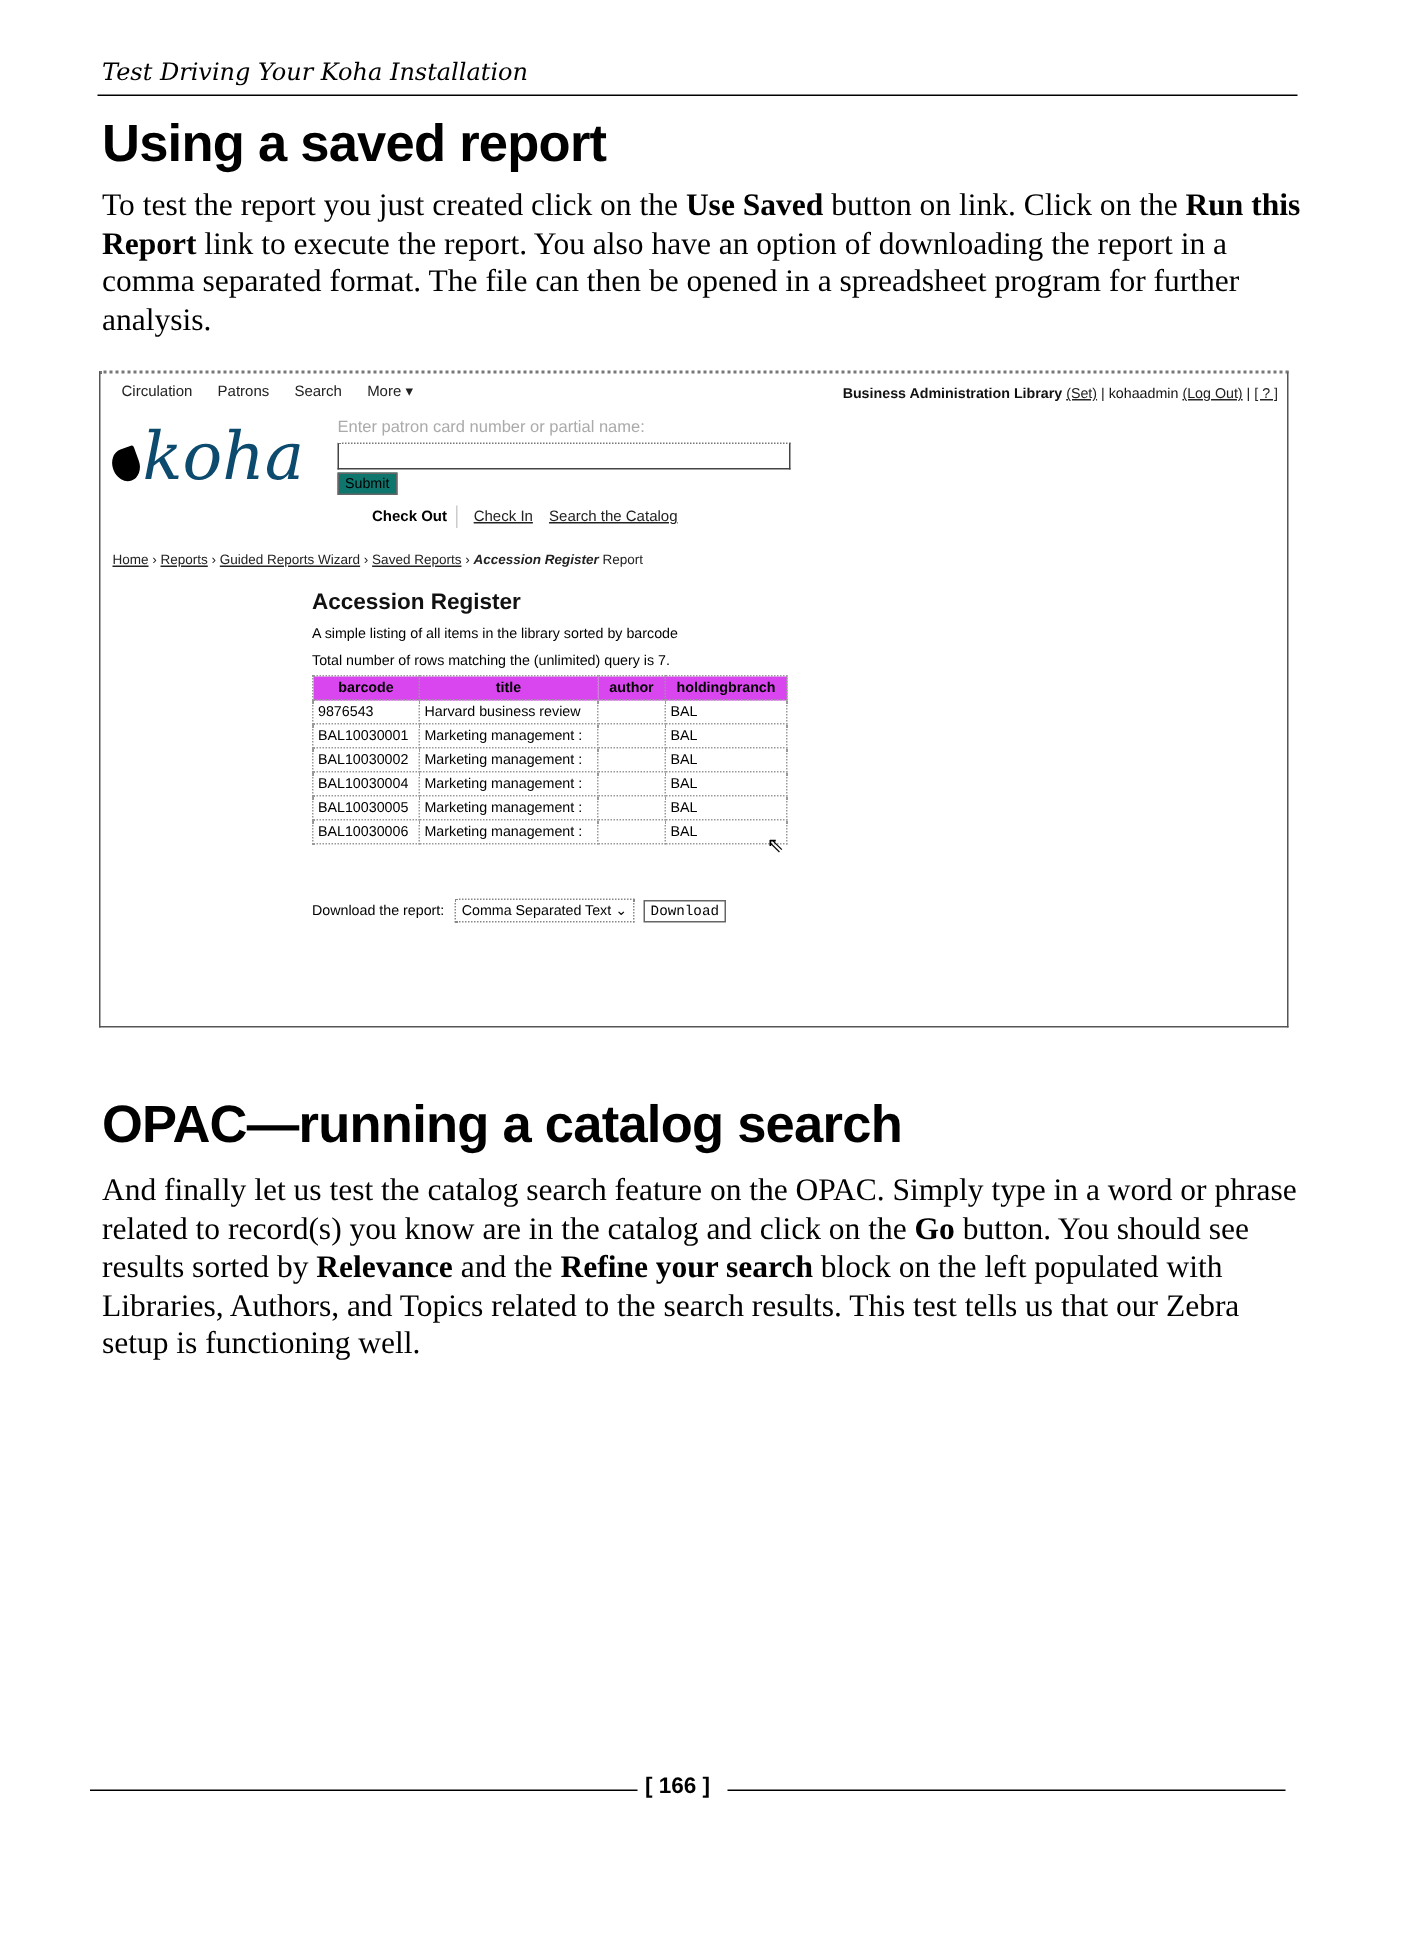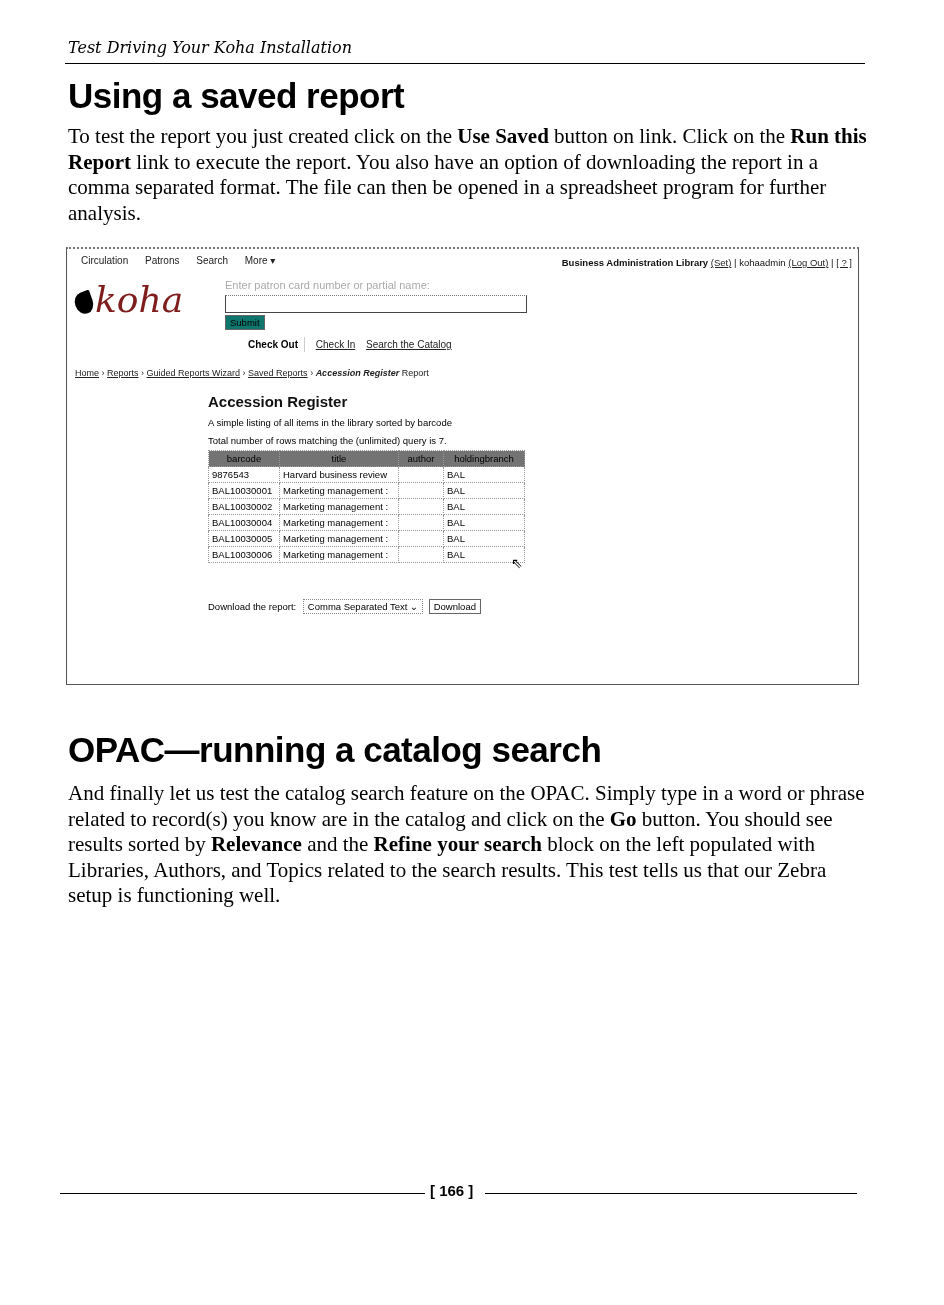"koha" .logo { color: #7f1d1d -> #0c4a6e; font-size: 36px -> 44px }
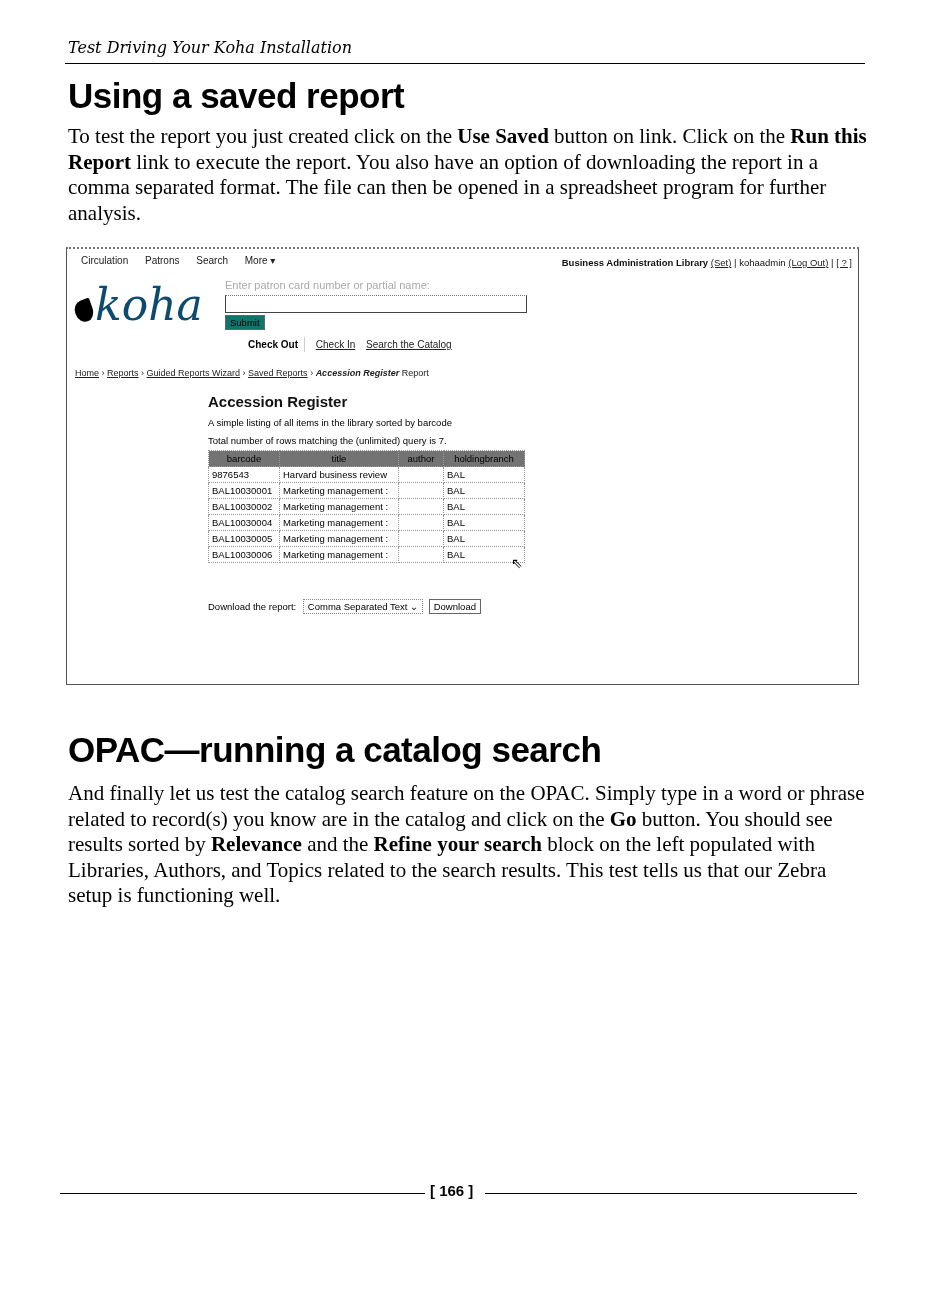"barcode" table.report th { background: #737373 -> #d946ef; font-weight: normal -> bold }
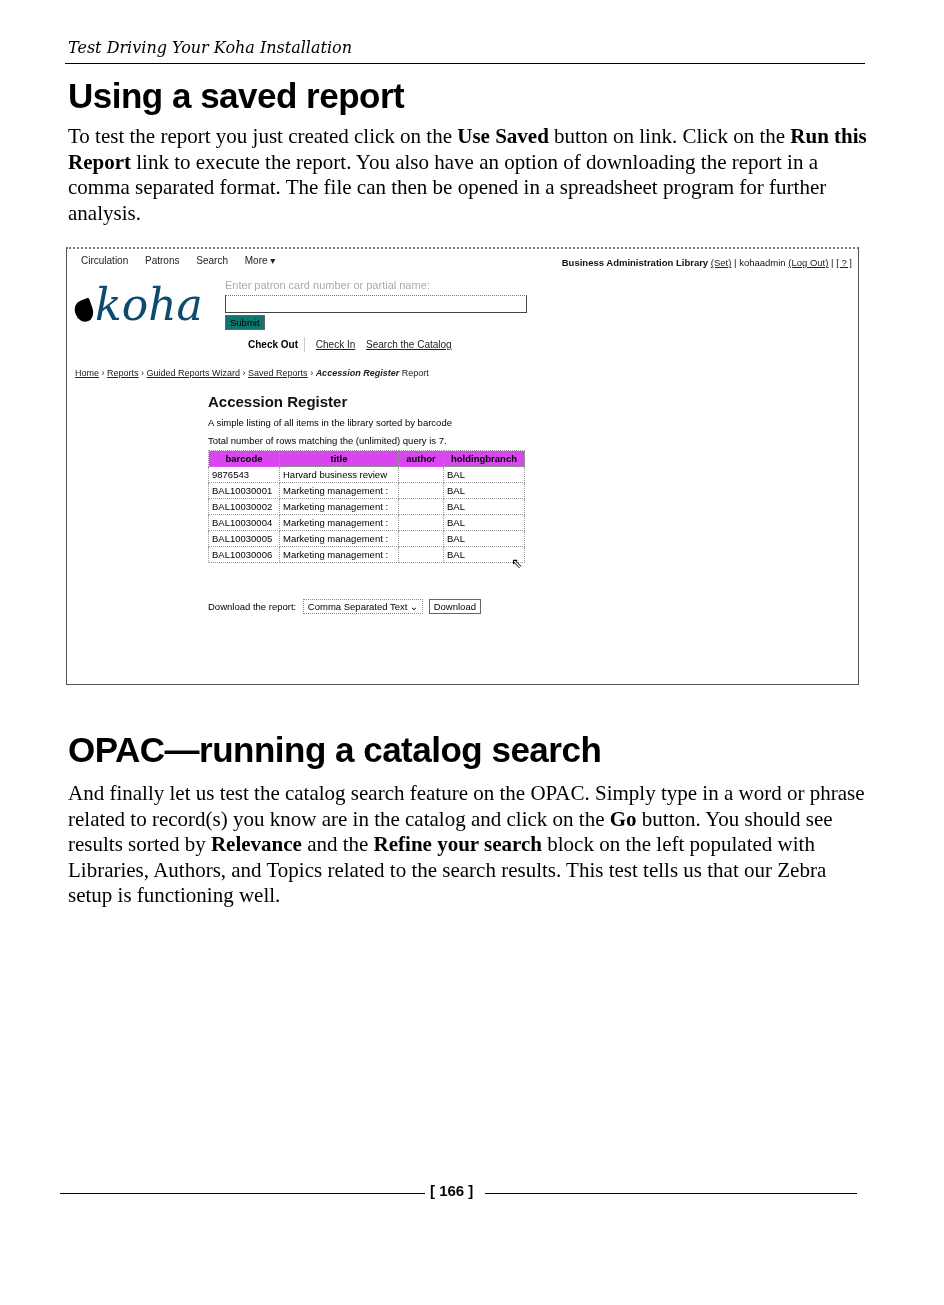"Download" .download .btn { font-family: none -> Liberation Mono, monospace }
